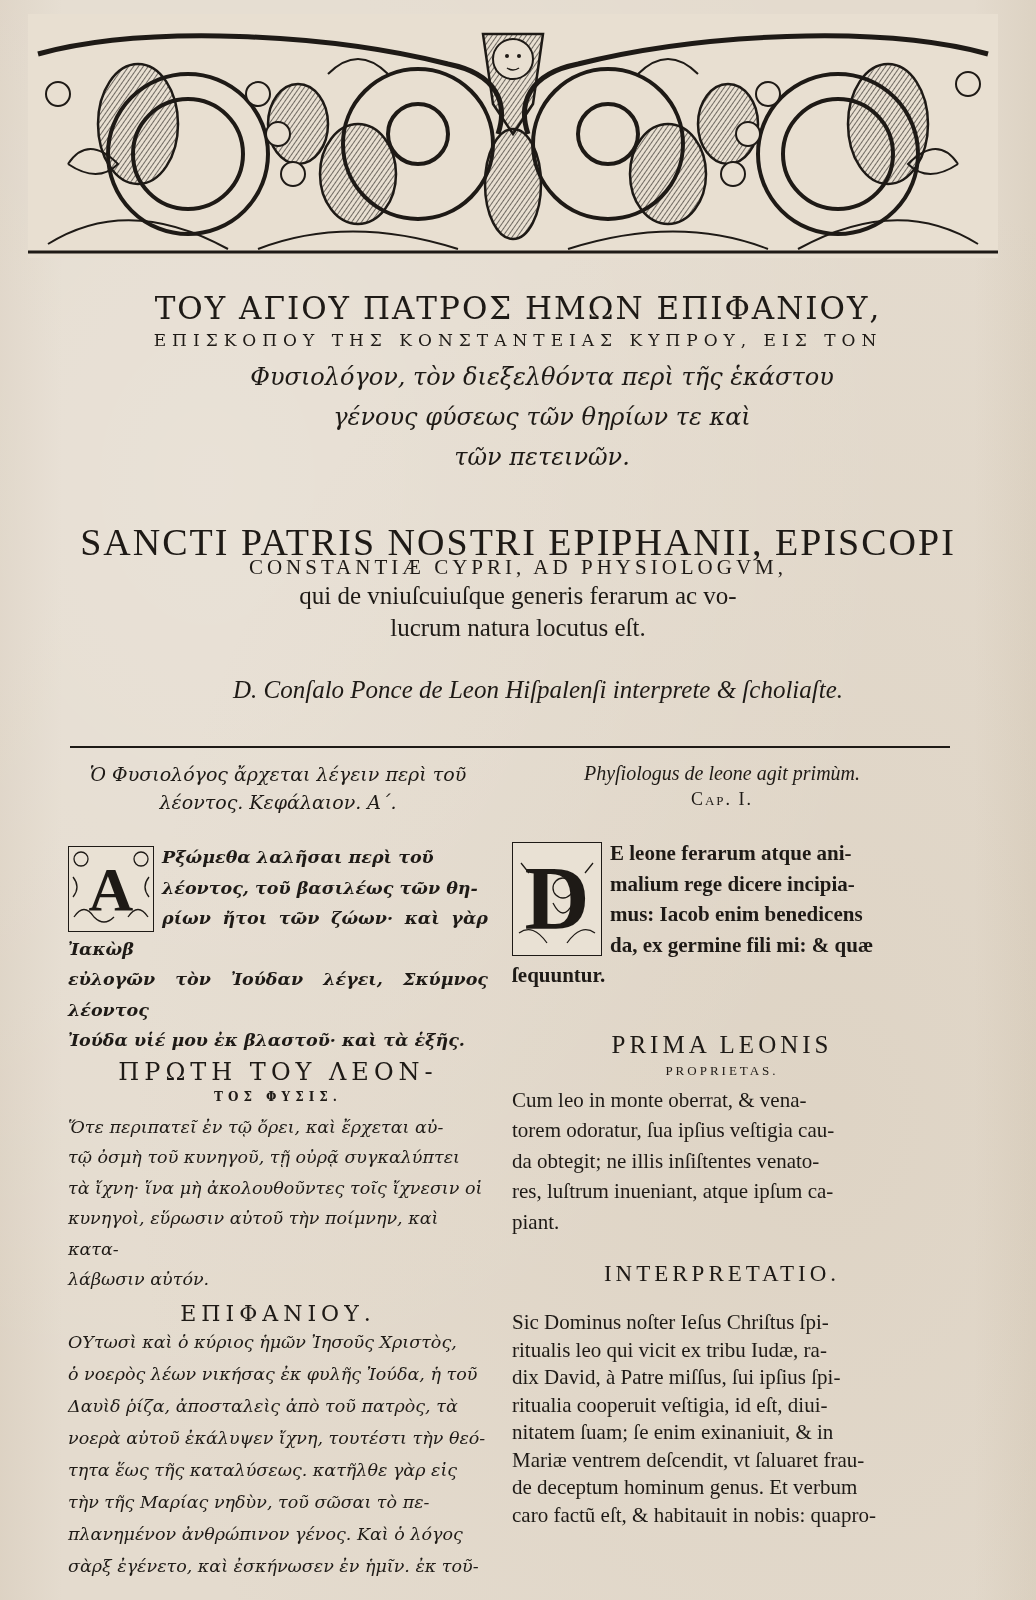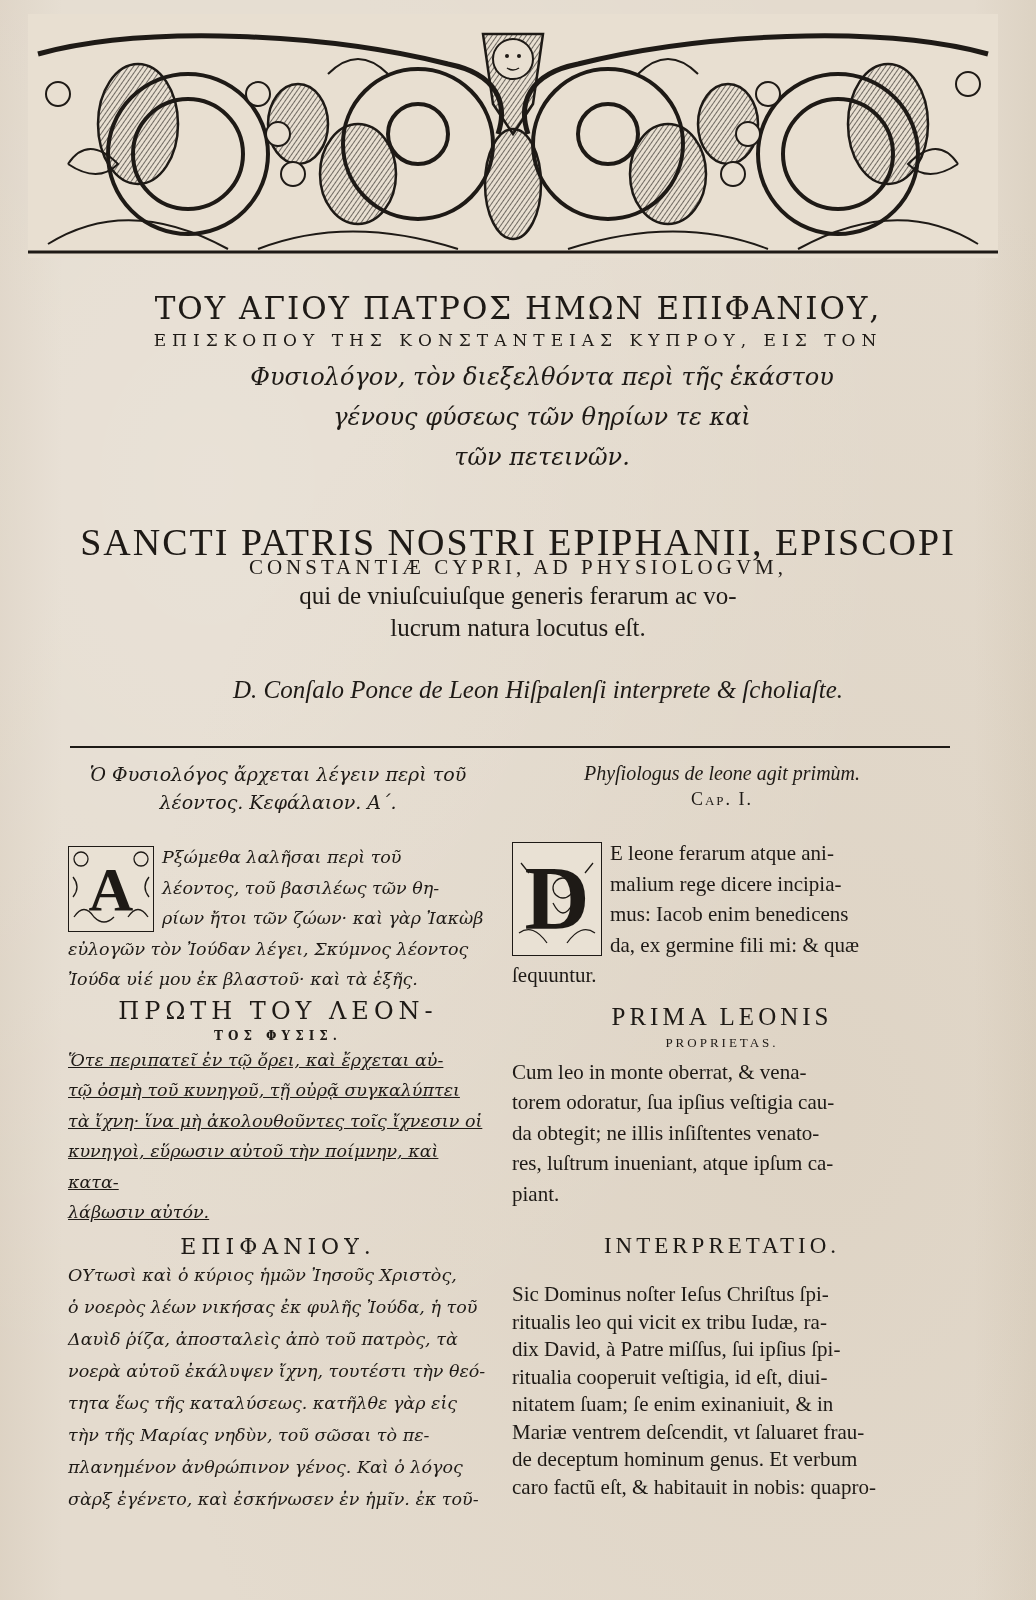"Ρξώμεθα λαλῆσαι περὶ τοῦ" .just { font-weight: none -> bold }
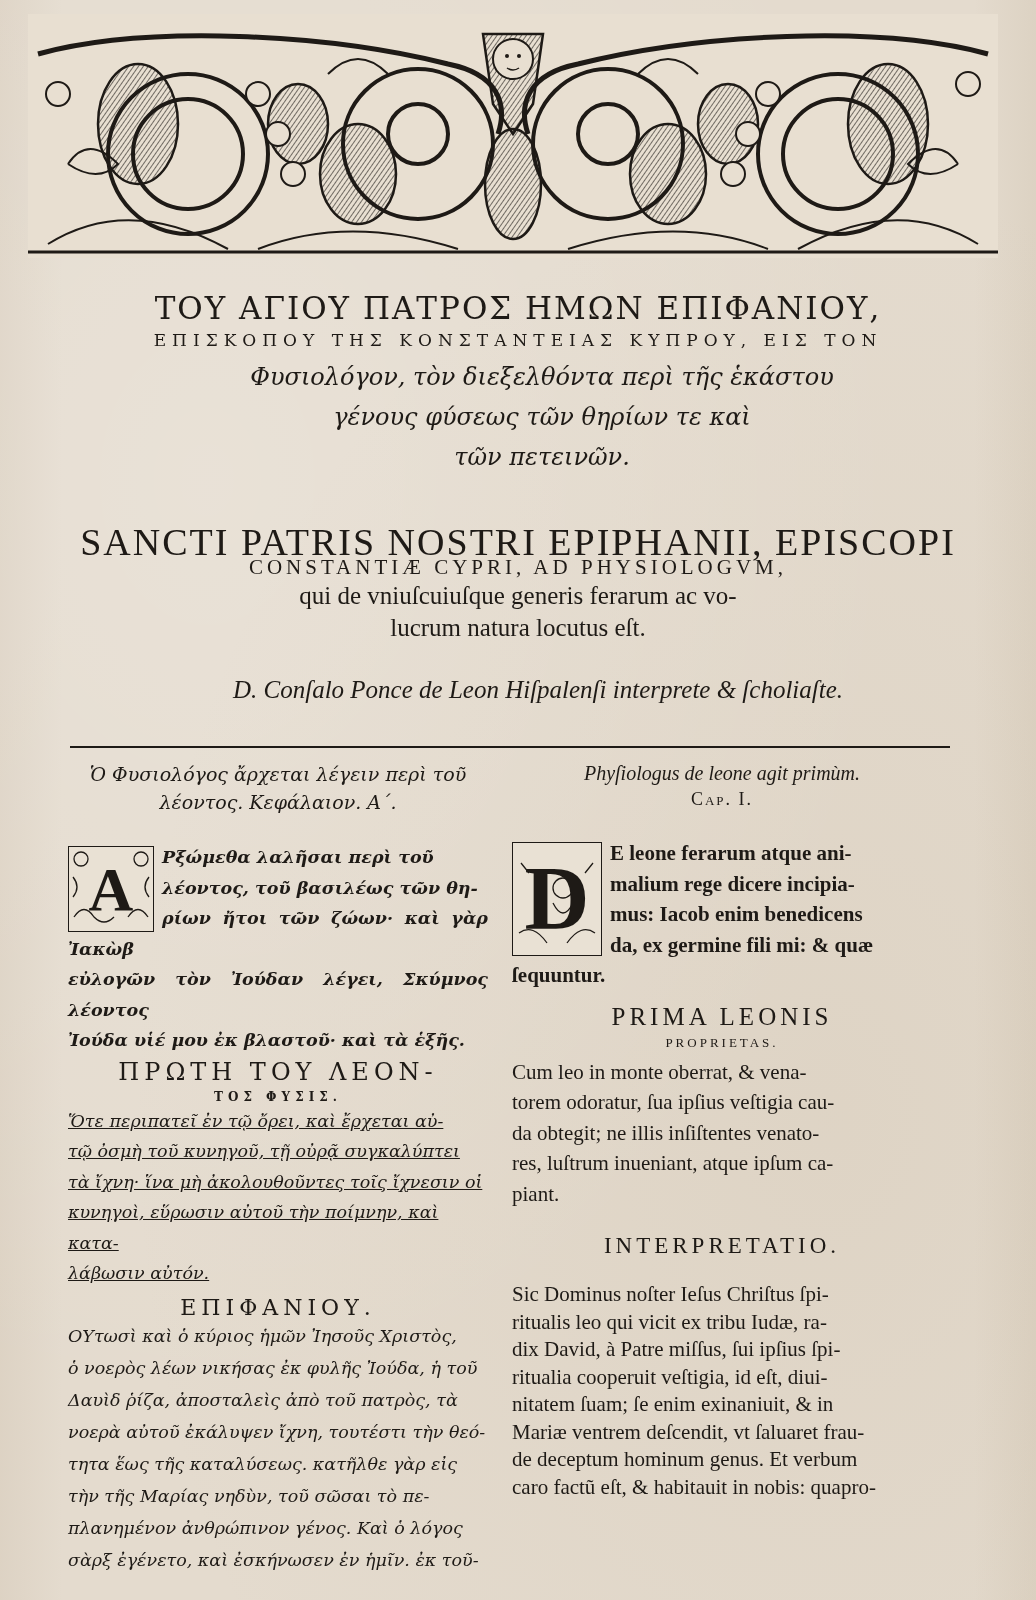"PRIMA LEONIS" div.sec-head { margin-top: 12px -> 40px }
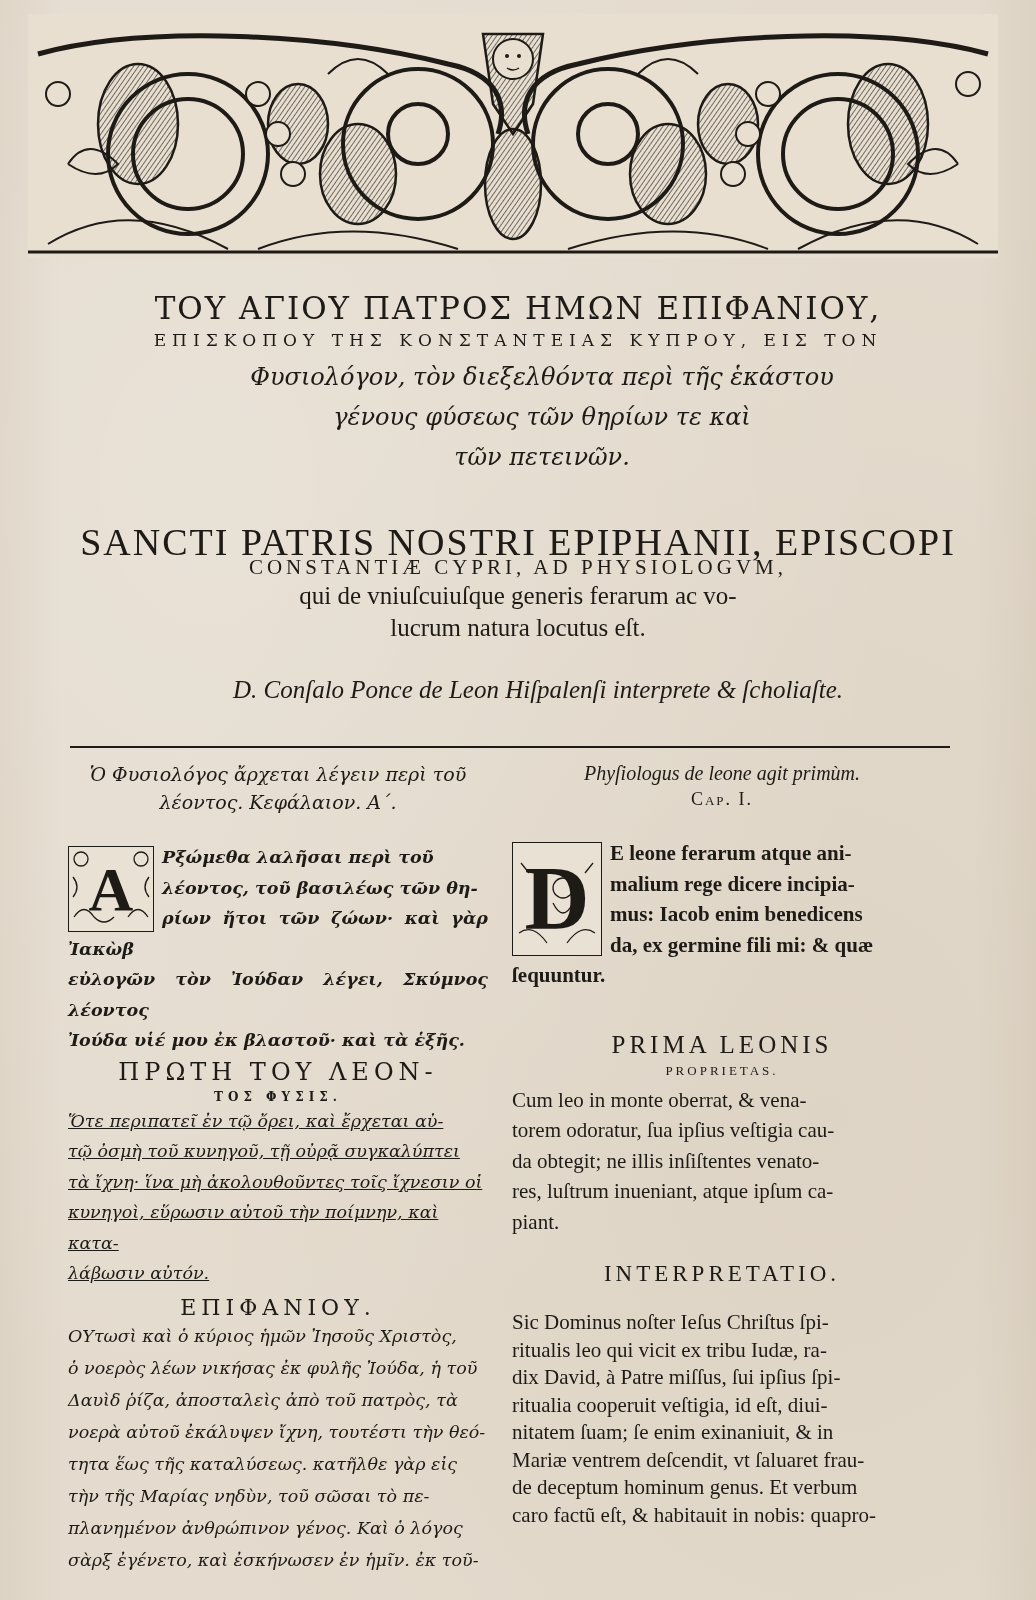"Ὅτε περιπατεῖ ἐν τῷ ὄρει," div.gr { margin-top: 2px -> 8px; text-decoration: underline -> none }
